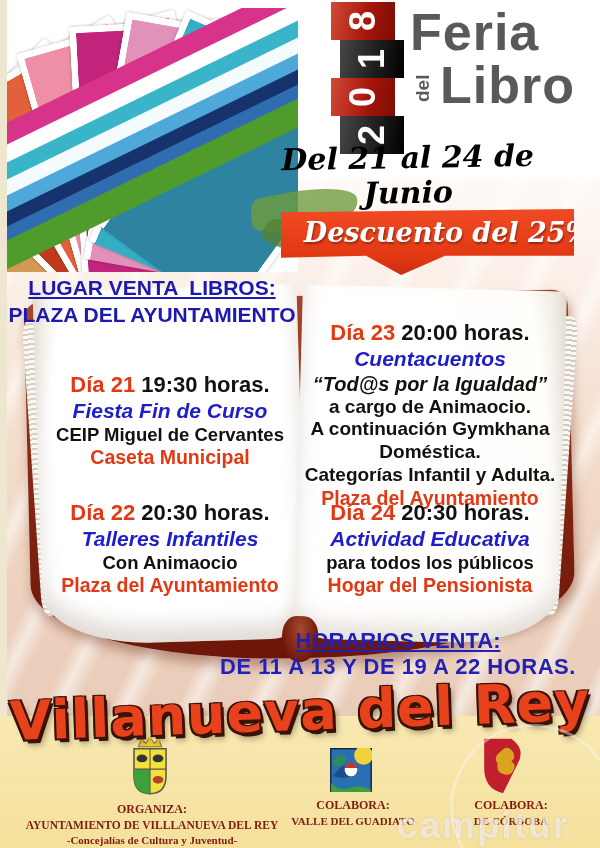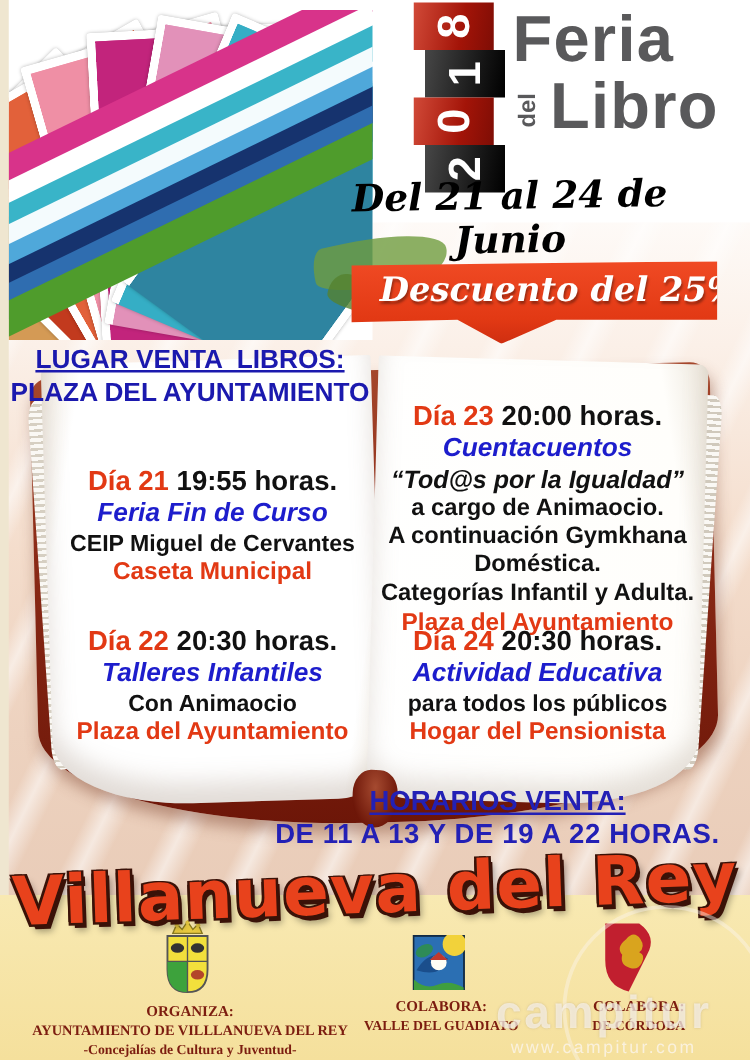"19:55 horas." span { text: 19:55 -> 19:30 }
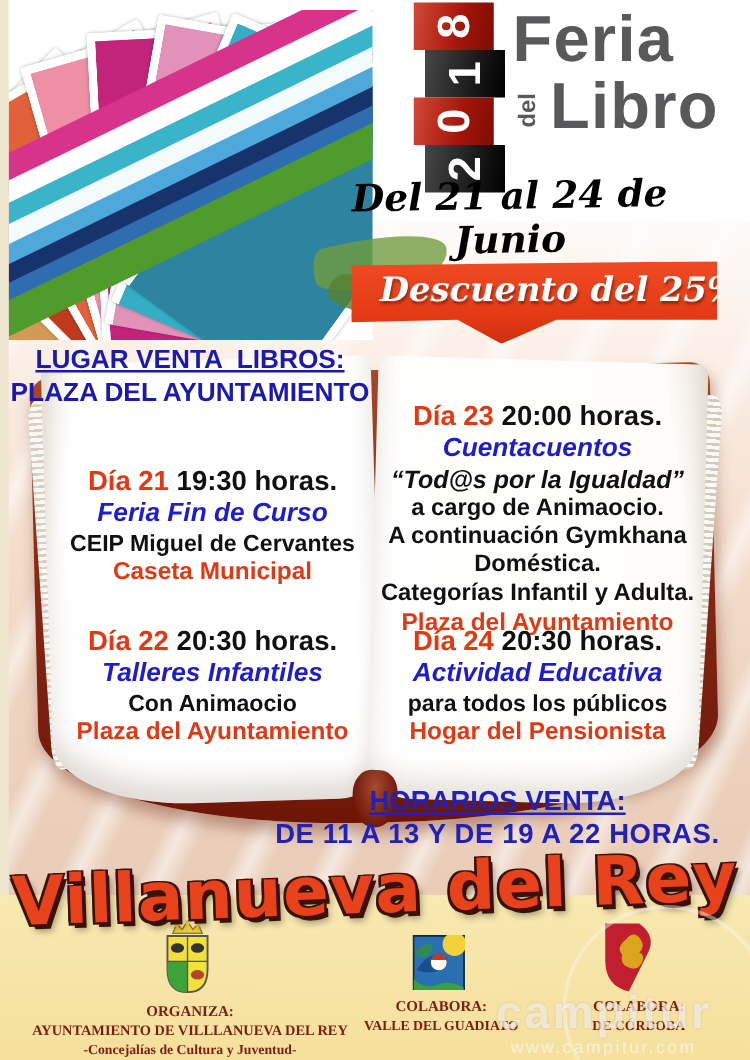"Feria Fin de Curso" div.eventname { text: Feria -> Fiesta }
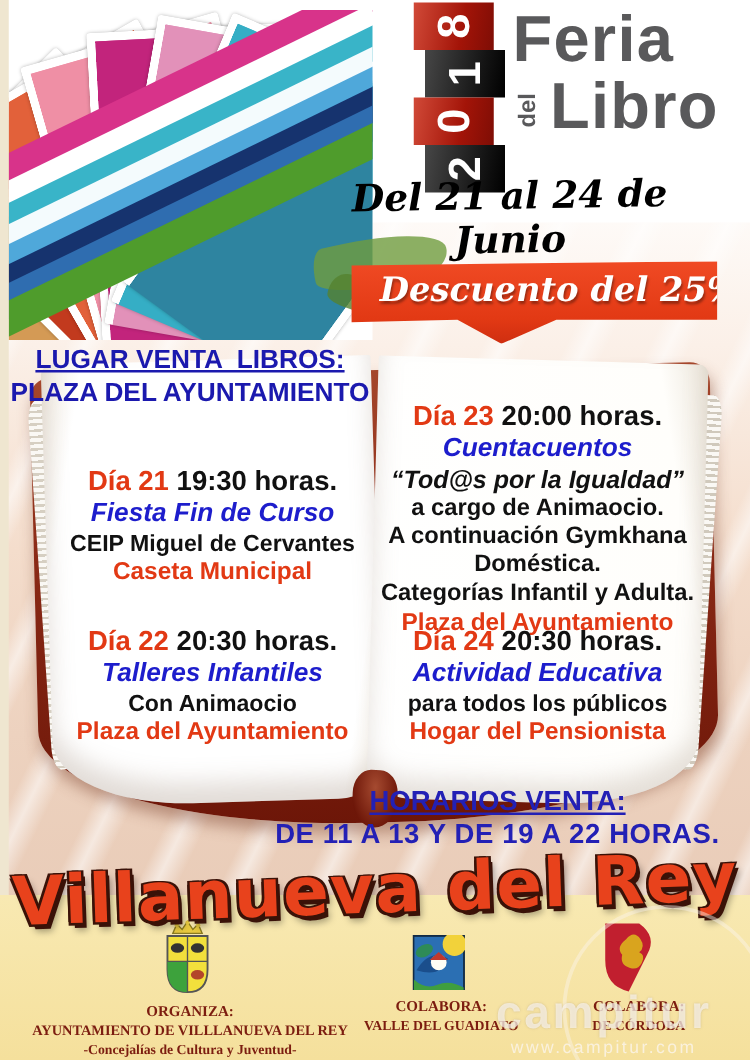"www.campitur.com" div.wm-url { html: <div>www.campitur.com</div> -> none }
